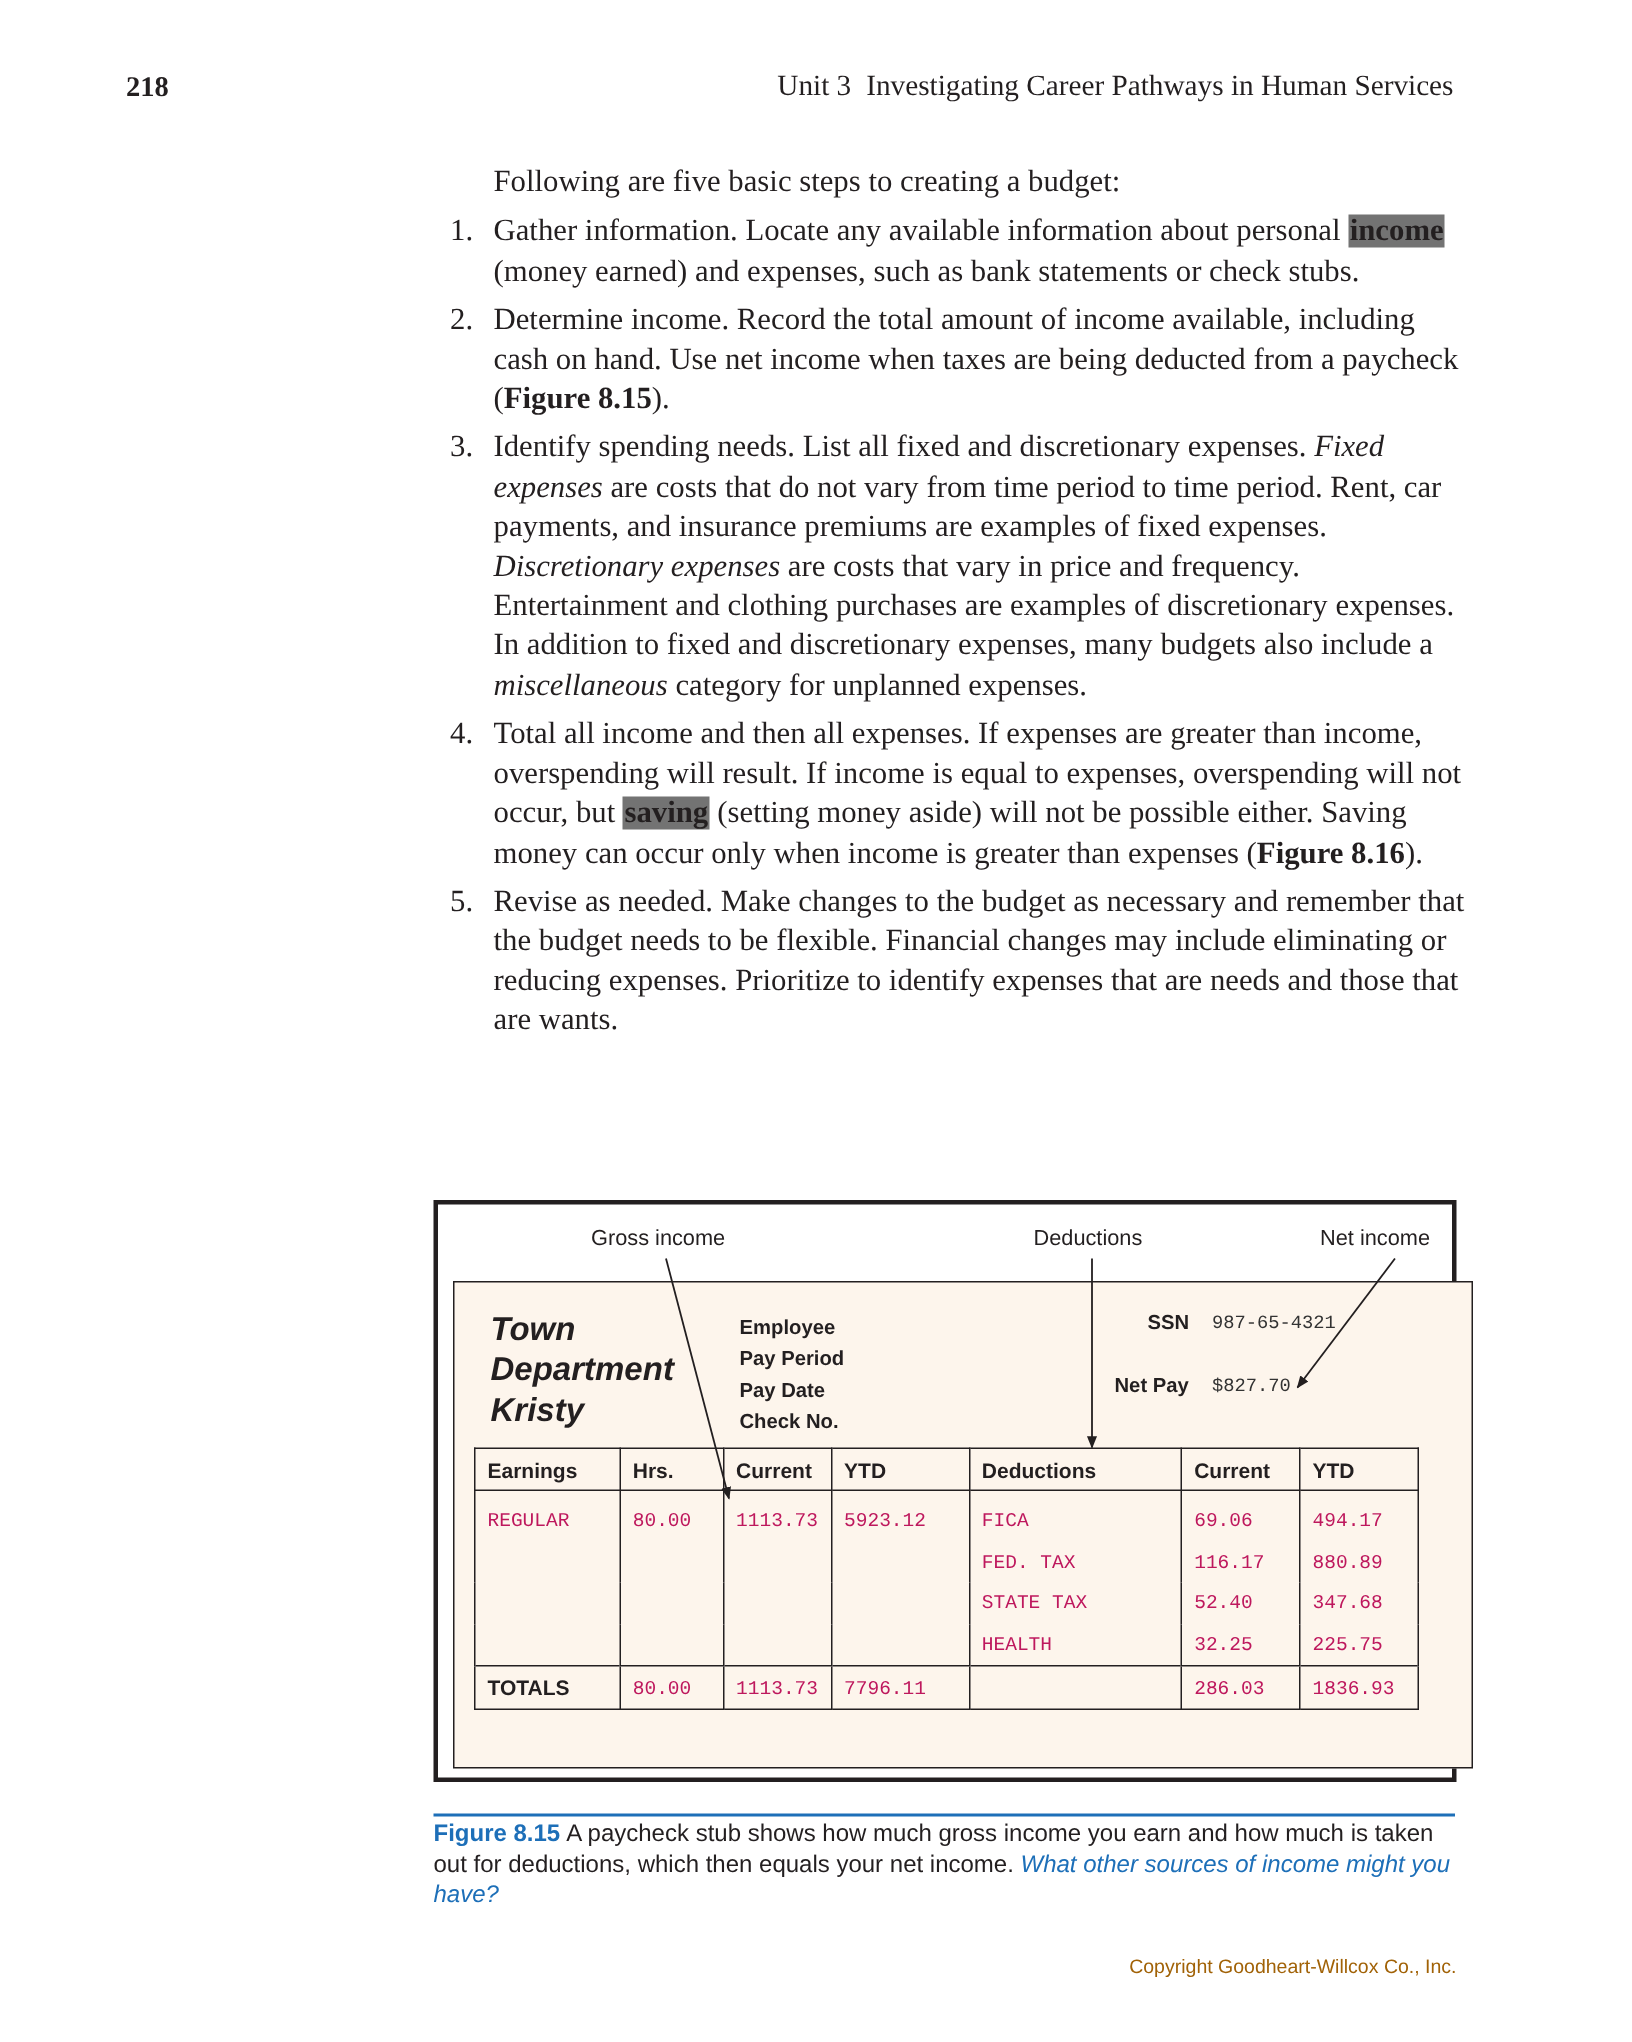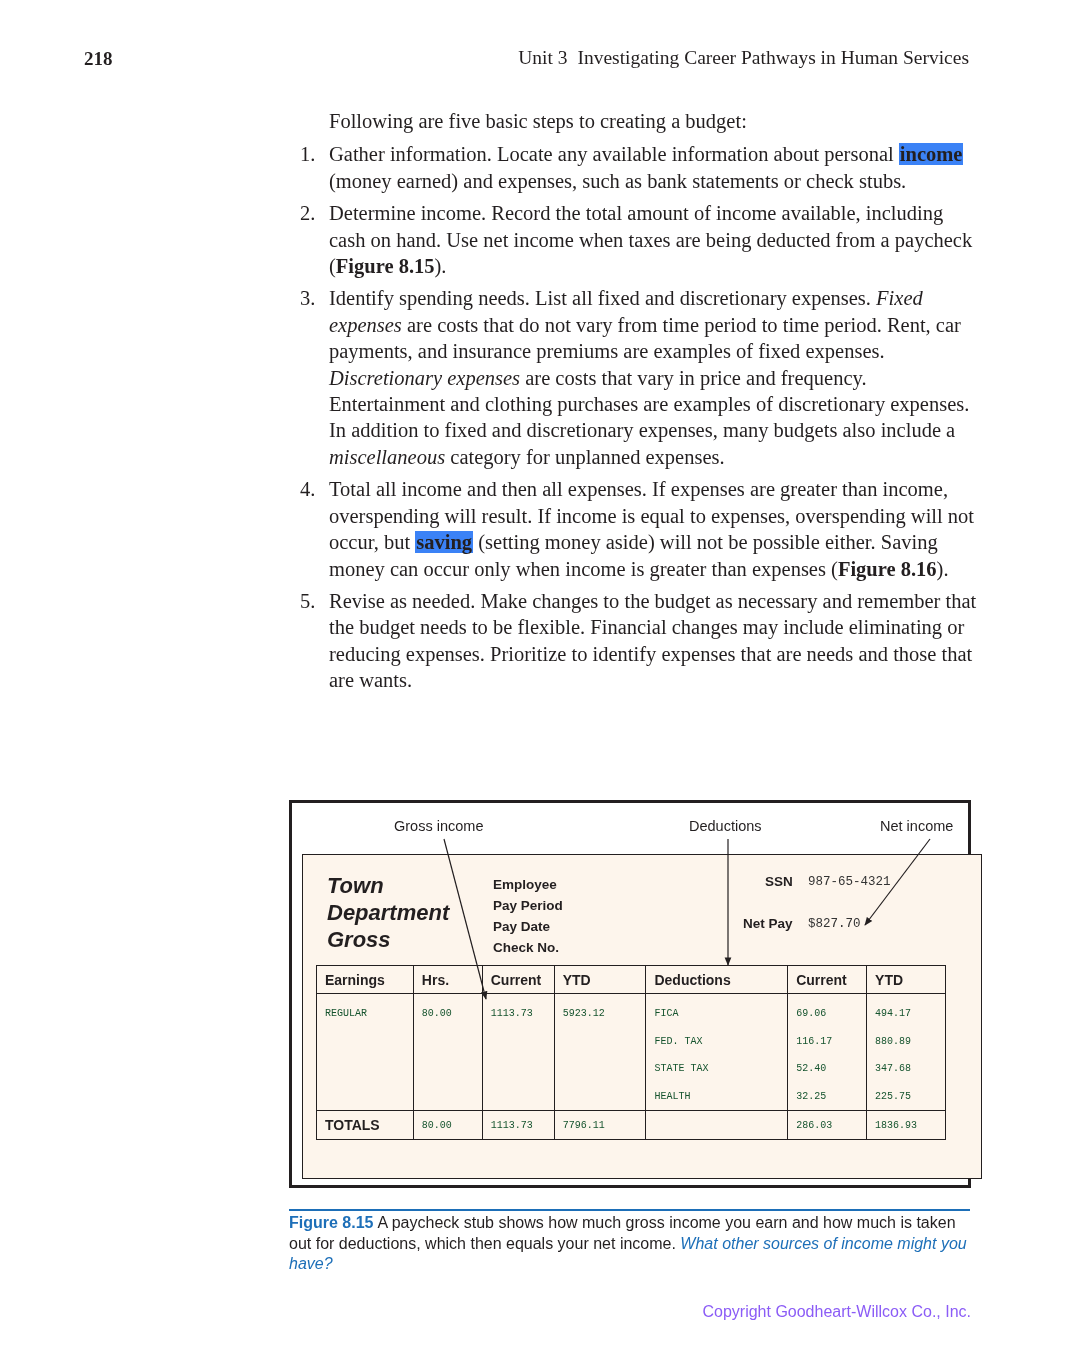"income" .hl { background: #3b82f6 -> #737373 }
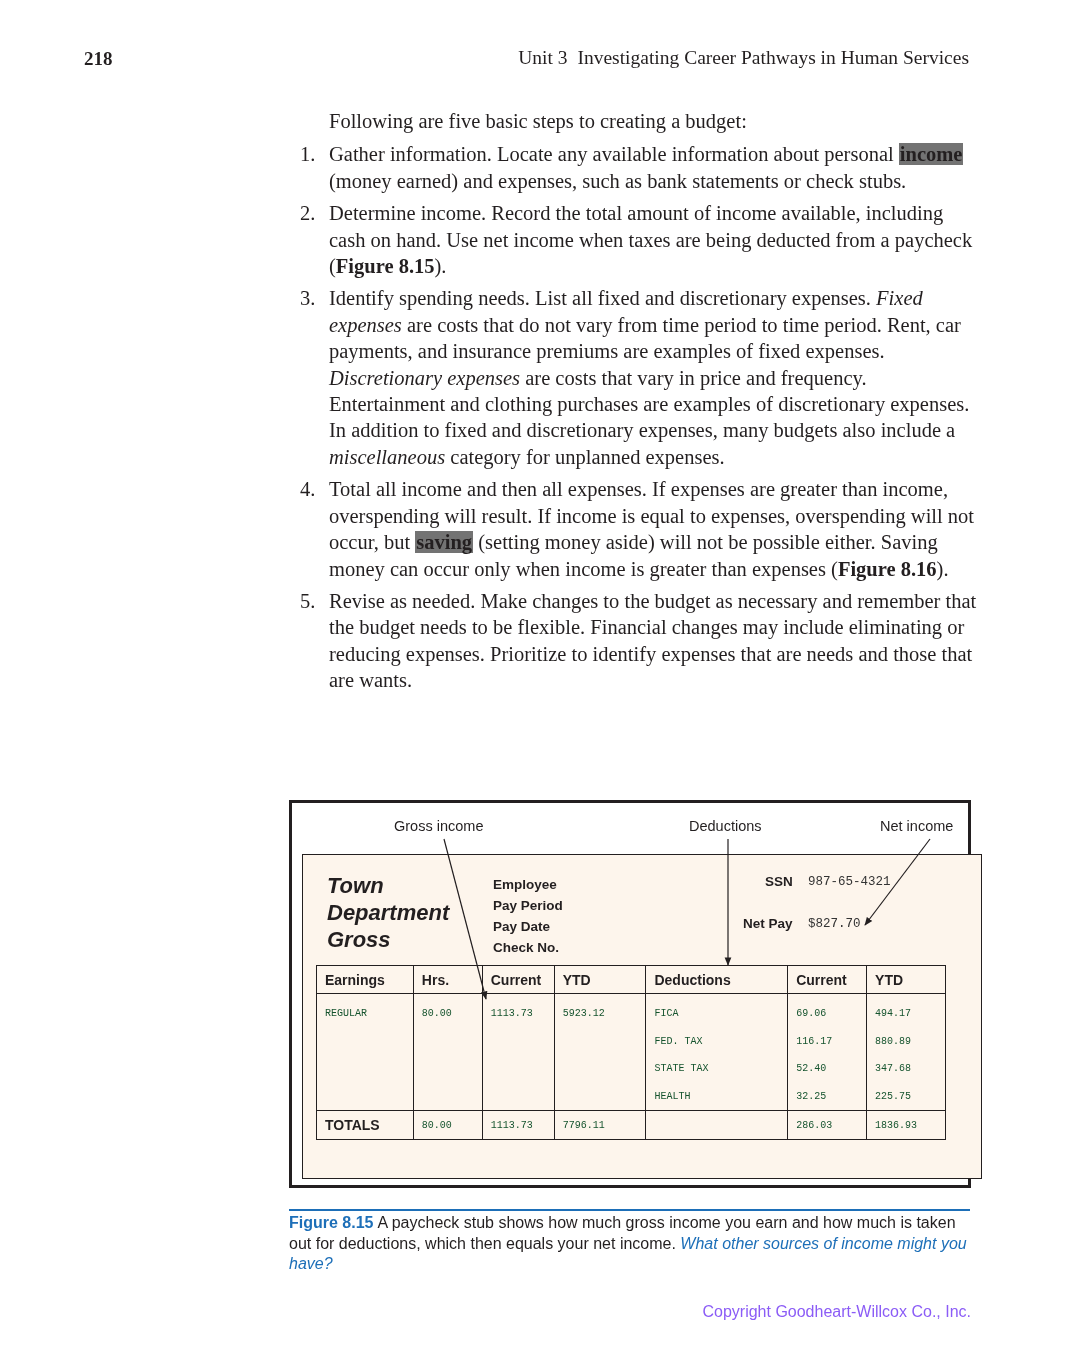"Gross" div { text: Gross -> Kristy }
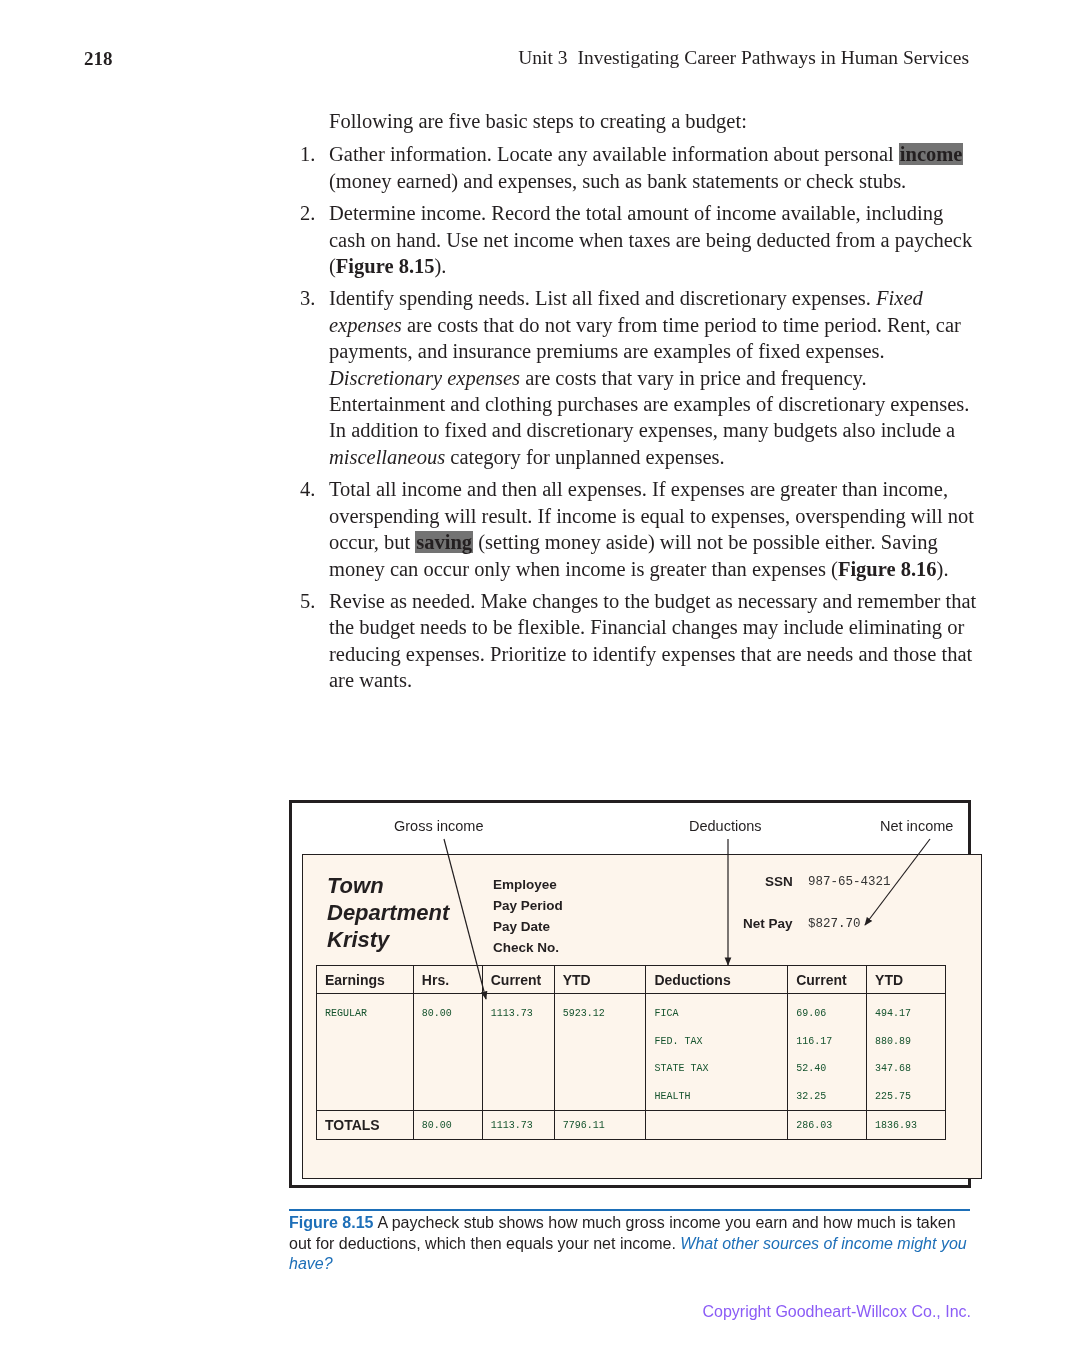"REGULAR" table.pay td { color: #14532d -> #be185d; font-size: 10px -> 13px }
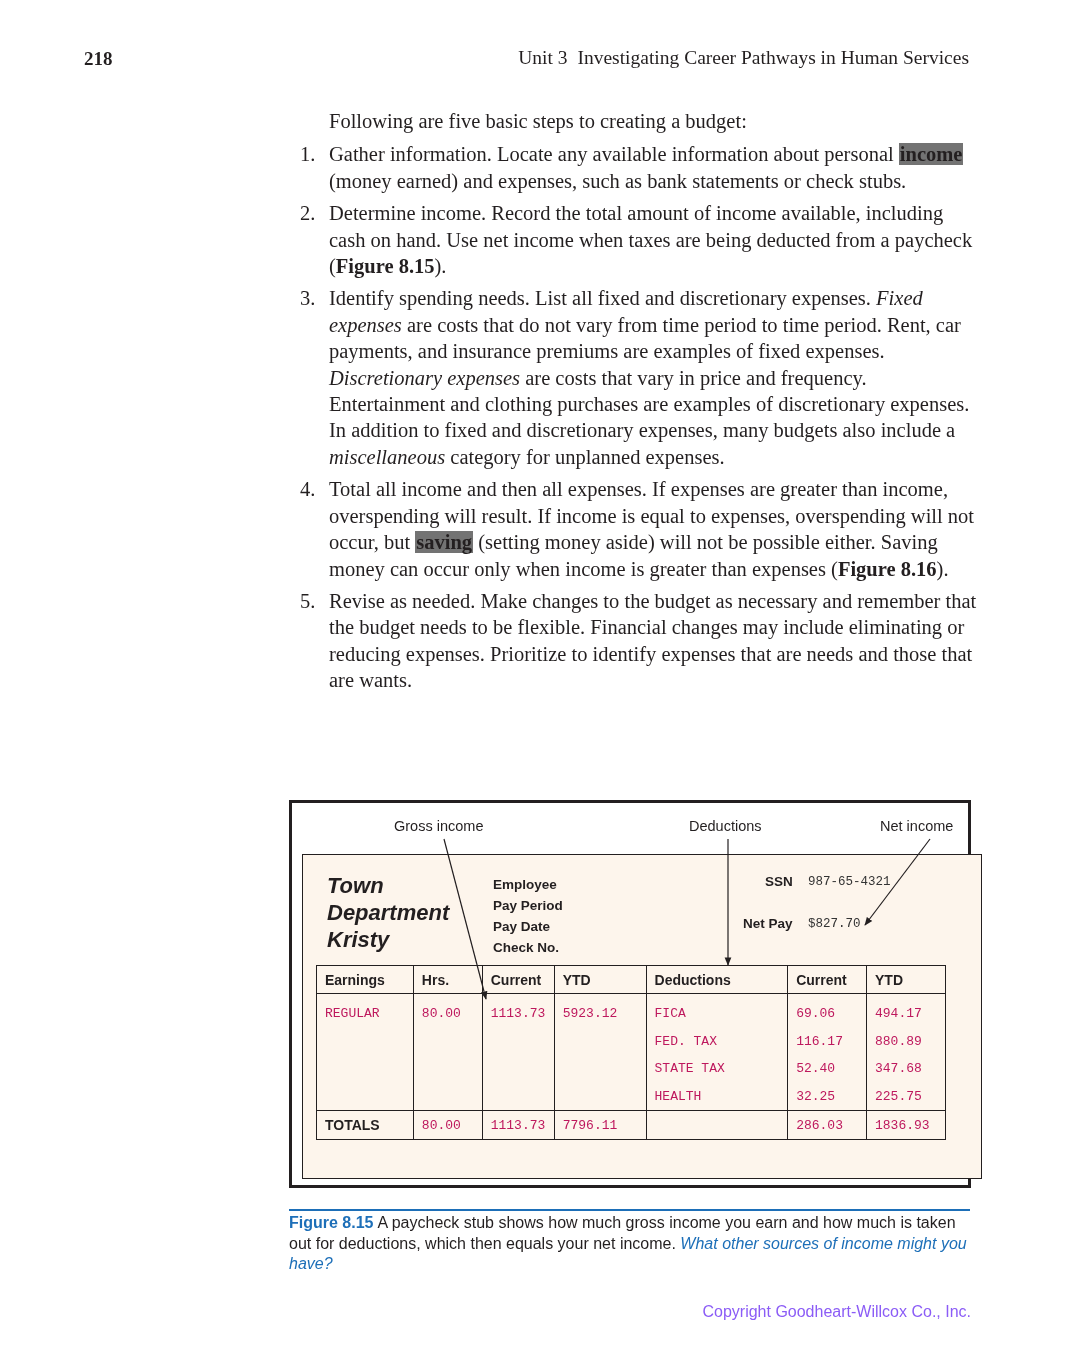"Copyright Goodheart-Willcox Co., Inc." .copyright { color: #8b5cf6 -> #a16207; font-size: 16px -> 13px }
